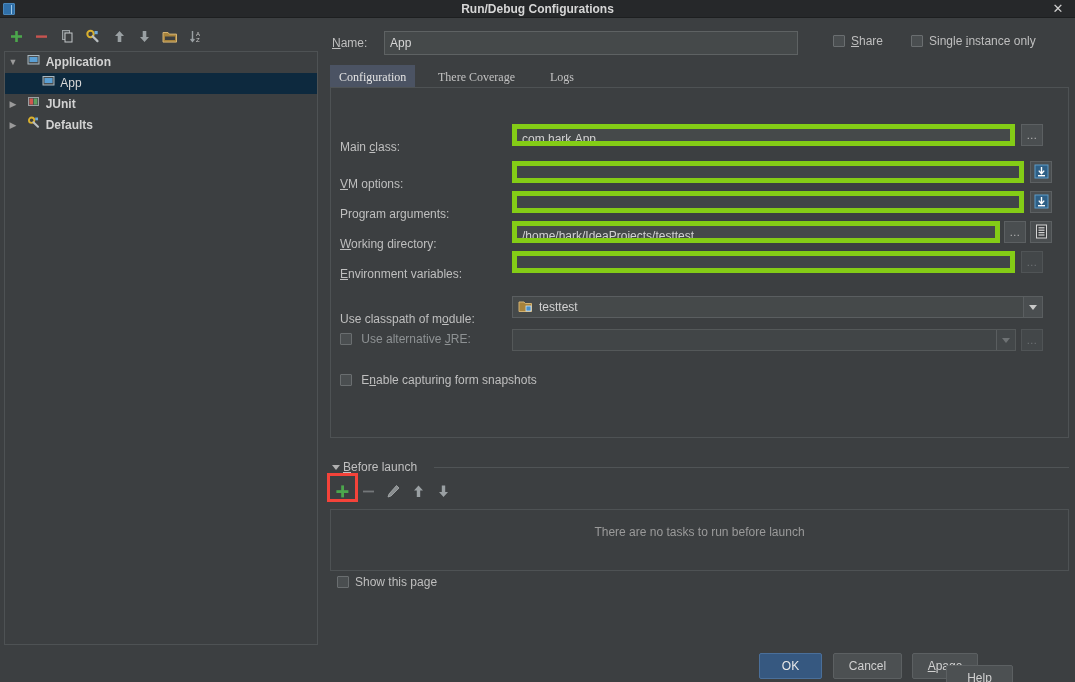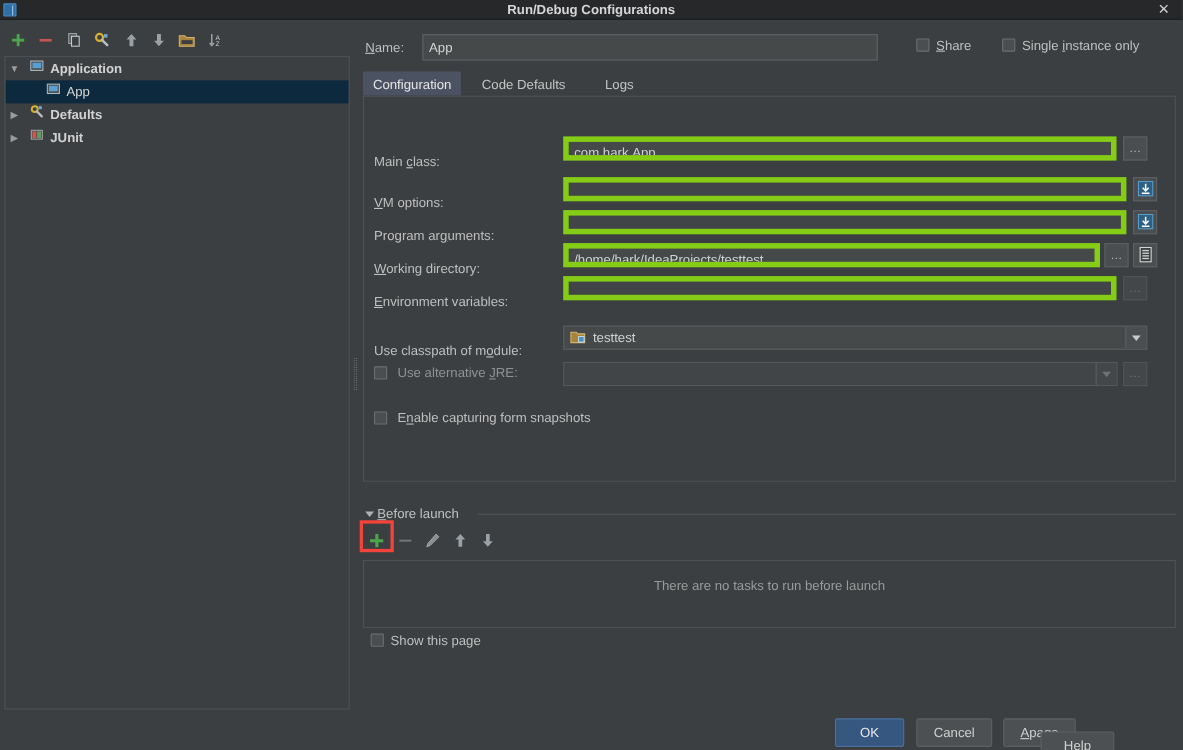"Configuration" .tab { font-family: none -> Liberation Serif, serif }
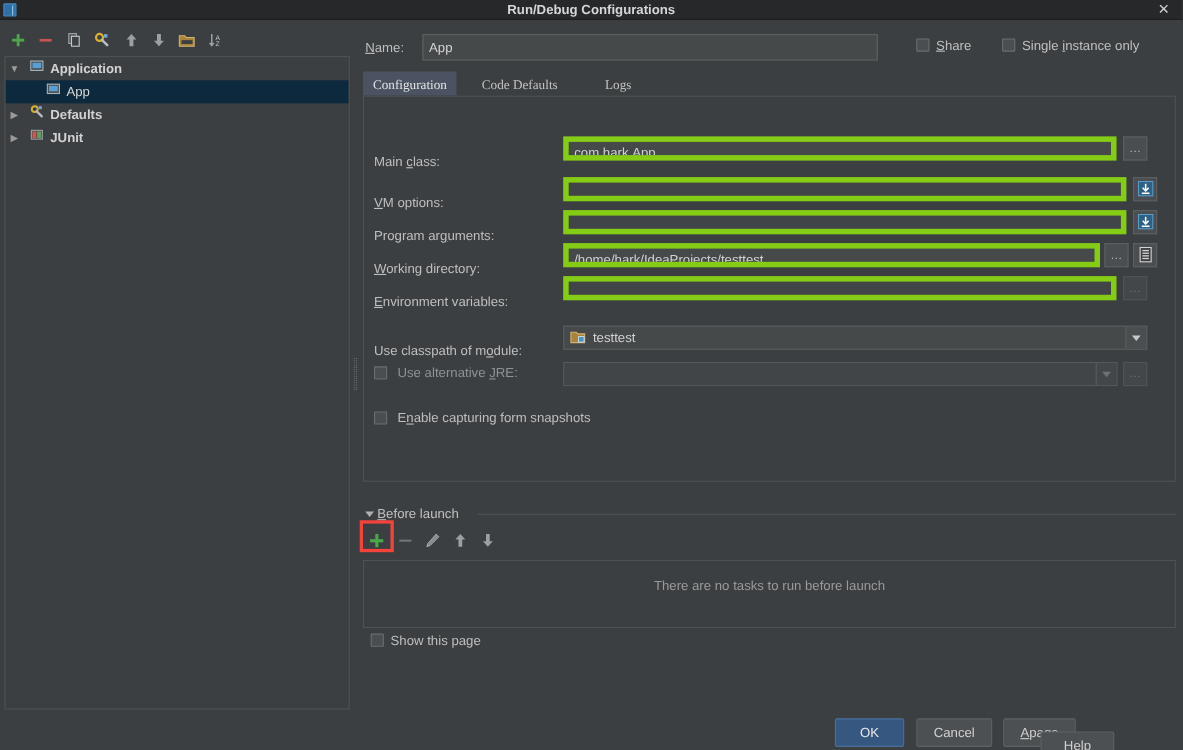"Code Defaults" div.tab { text: Code Defaults -> There Coverage }
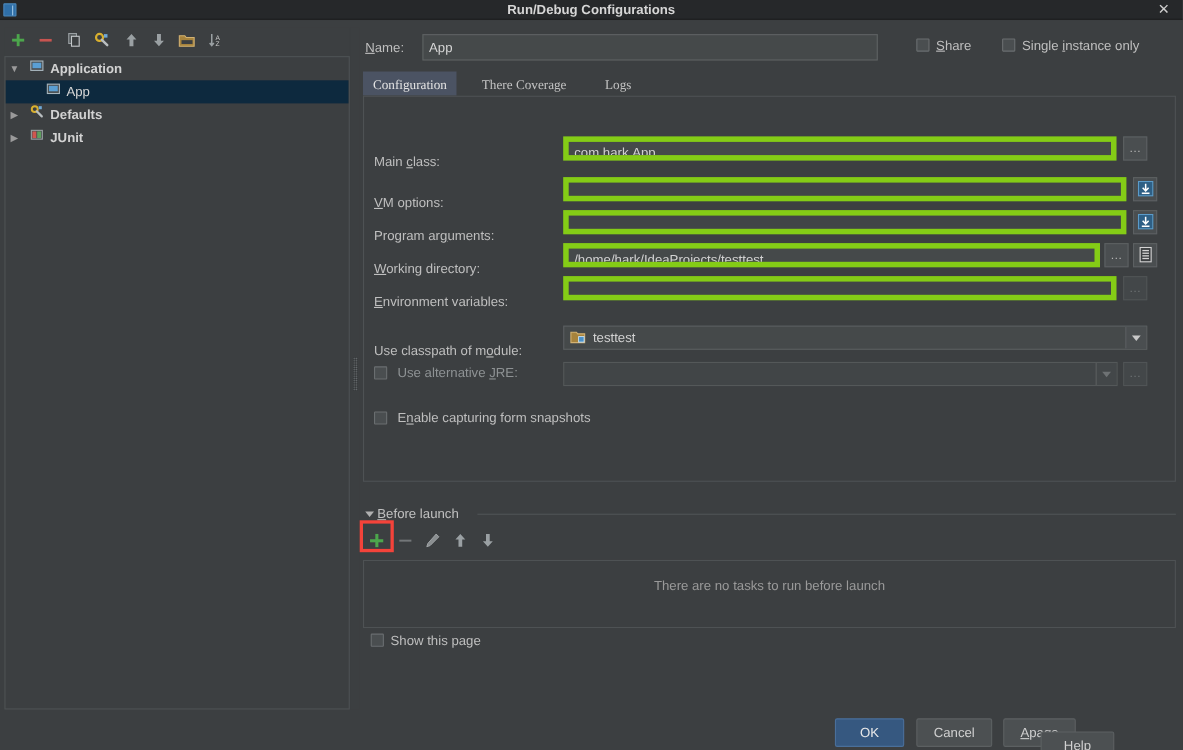"▶ Defaults" div.tnode { order: before "▶ JUnit" -> after "▶ JUnit" }
